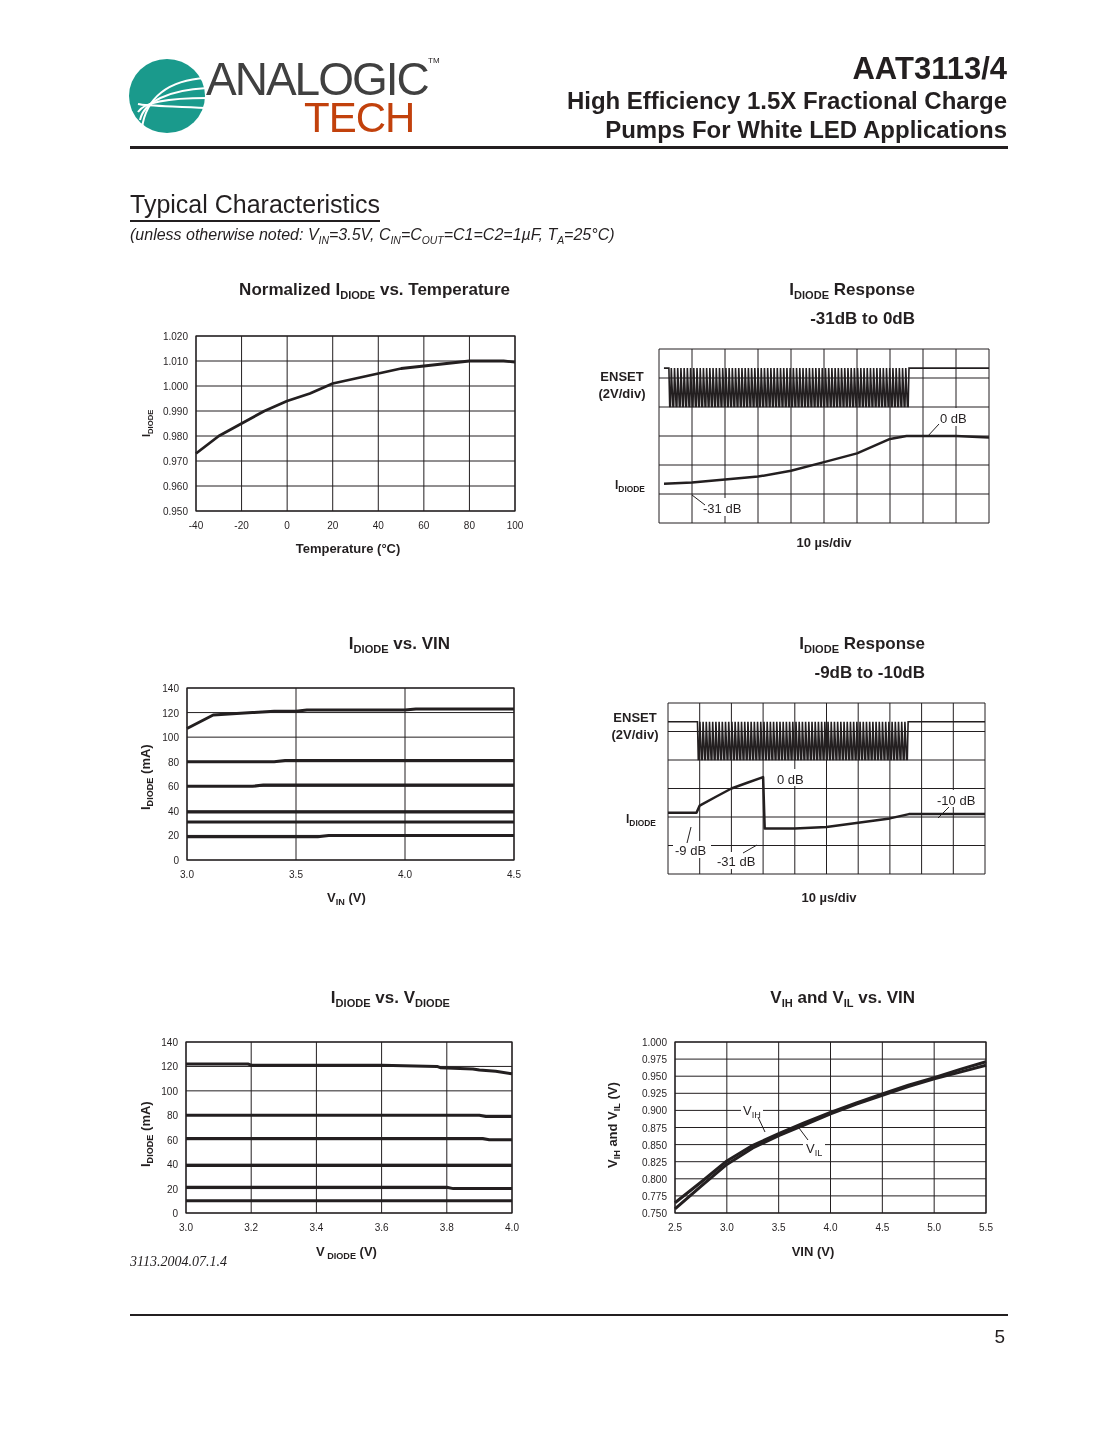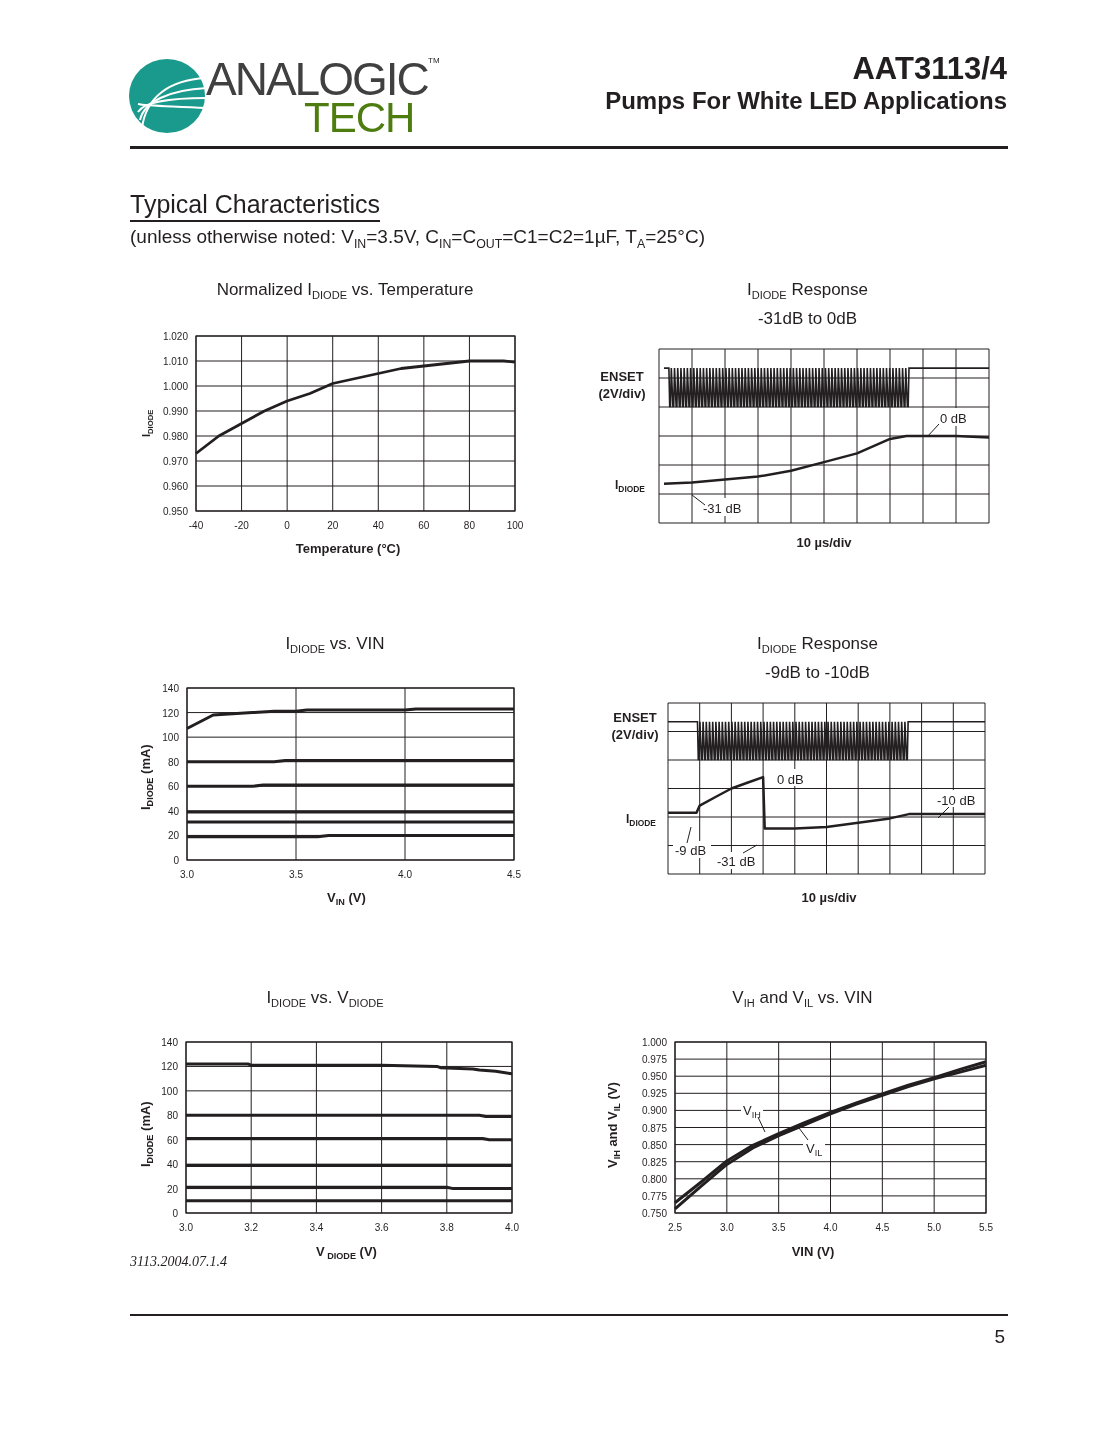"TECH" .logo-text-2 { color: #4d7c0f -> #c2410c }
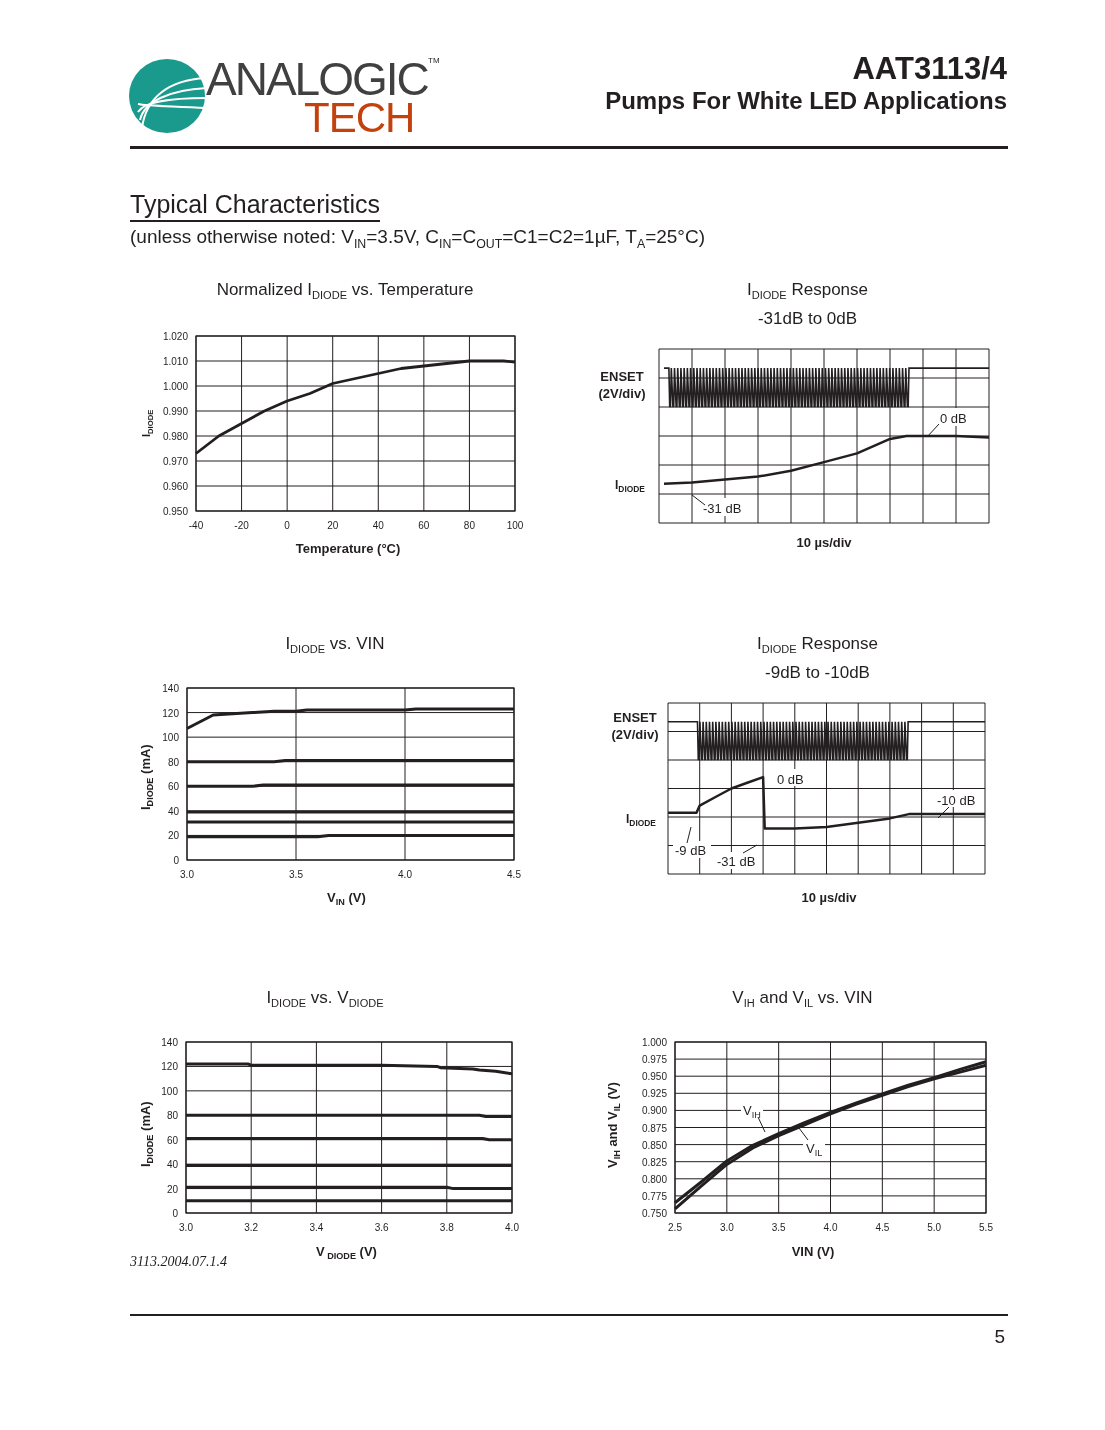"High Efficiency 1.5X Fractional Charge" div.sub { html: none -> <div>High Efficiency 1.5X Fractional Charge</div> }
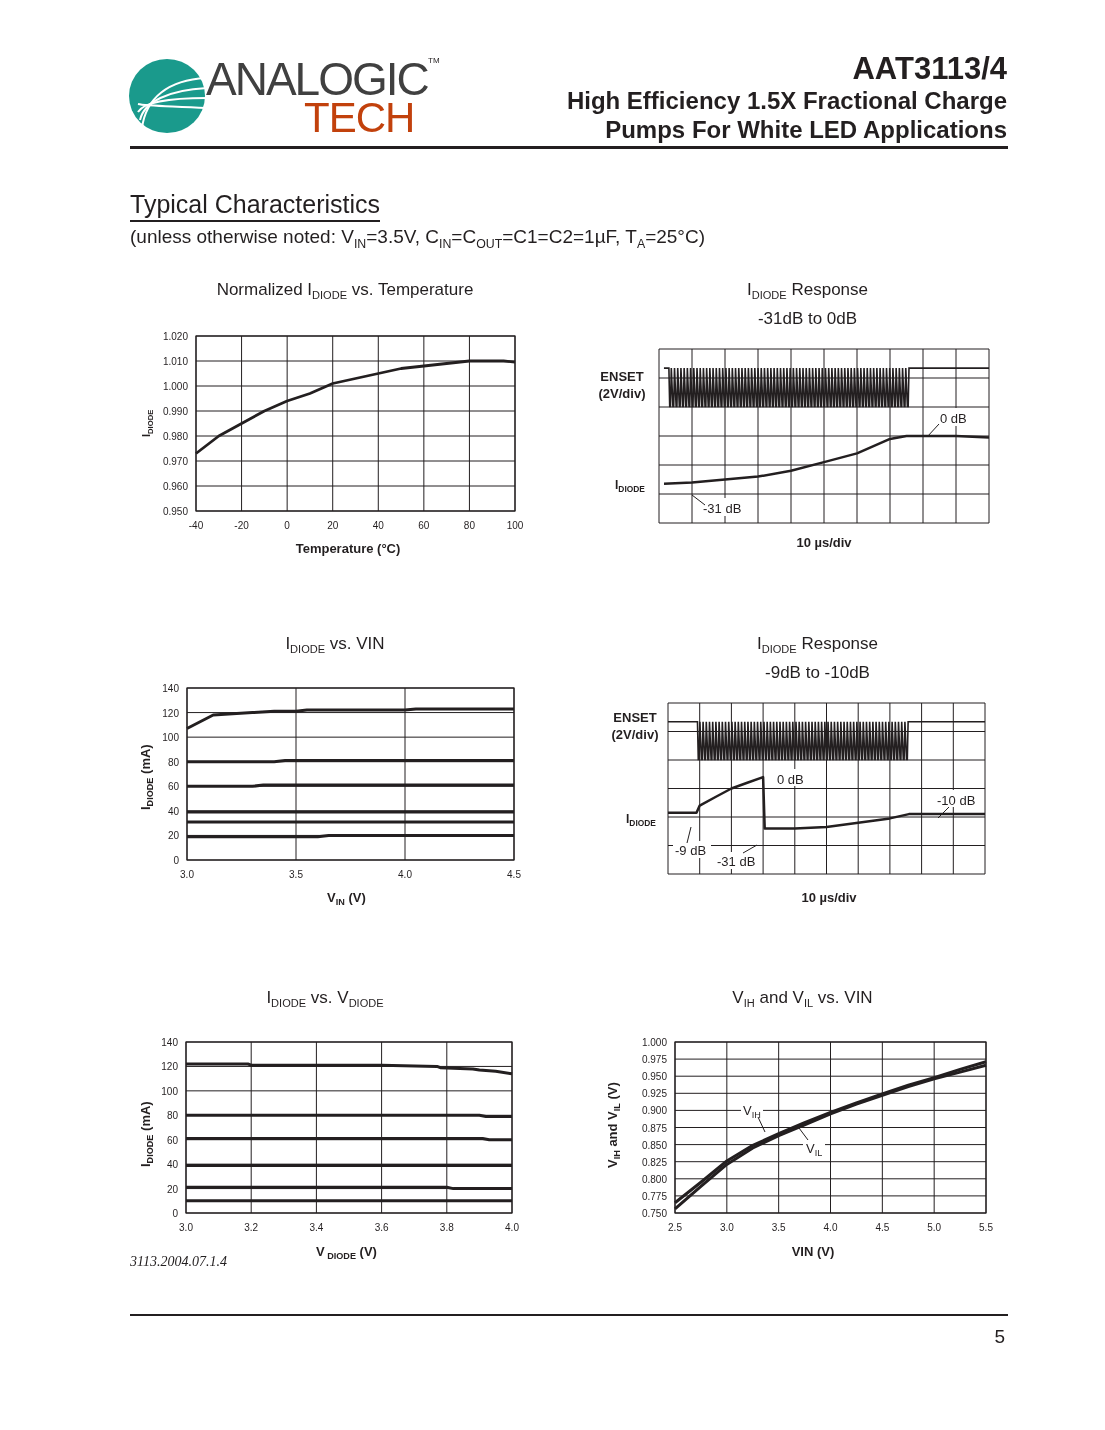"(unless otherwise noted: VIN=3.5V," .cond { font-size: 19px -> 16px; font-style: none -> italic }
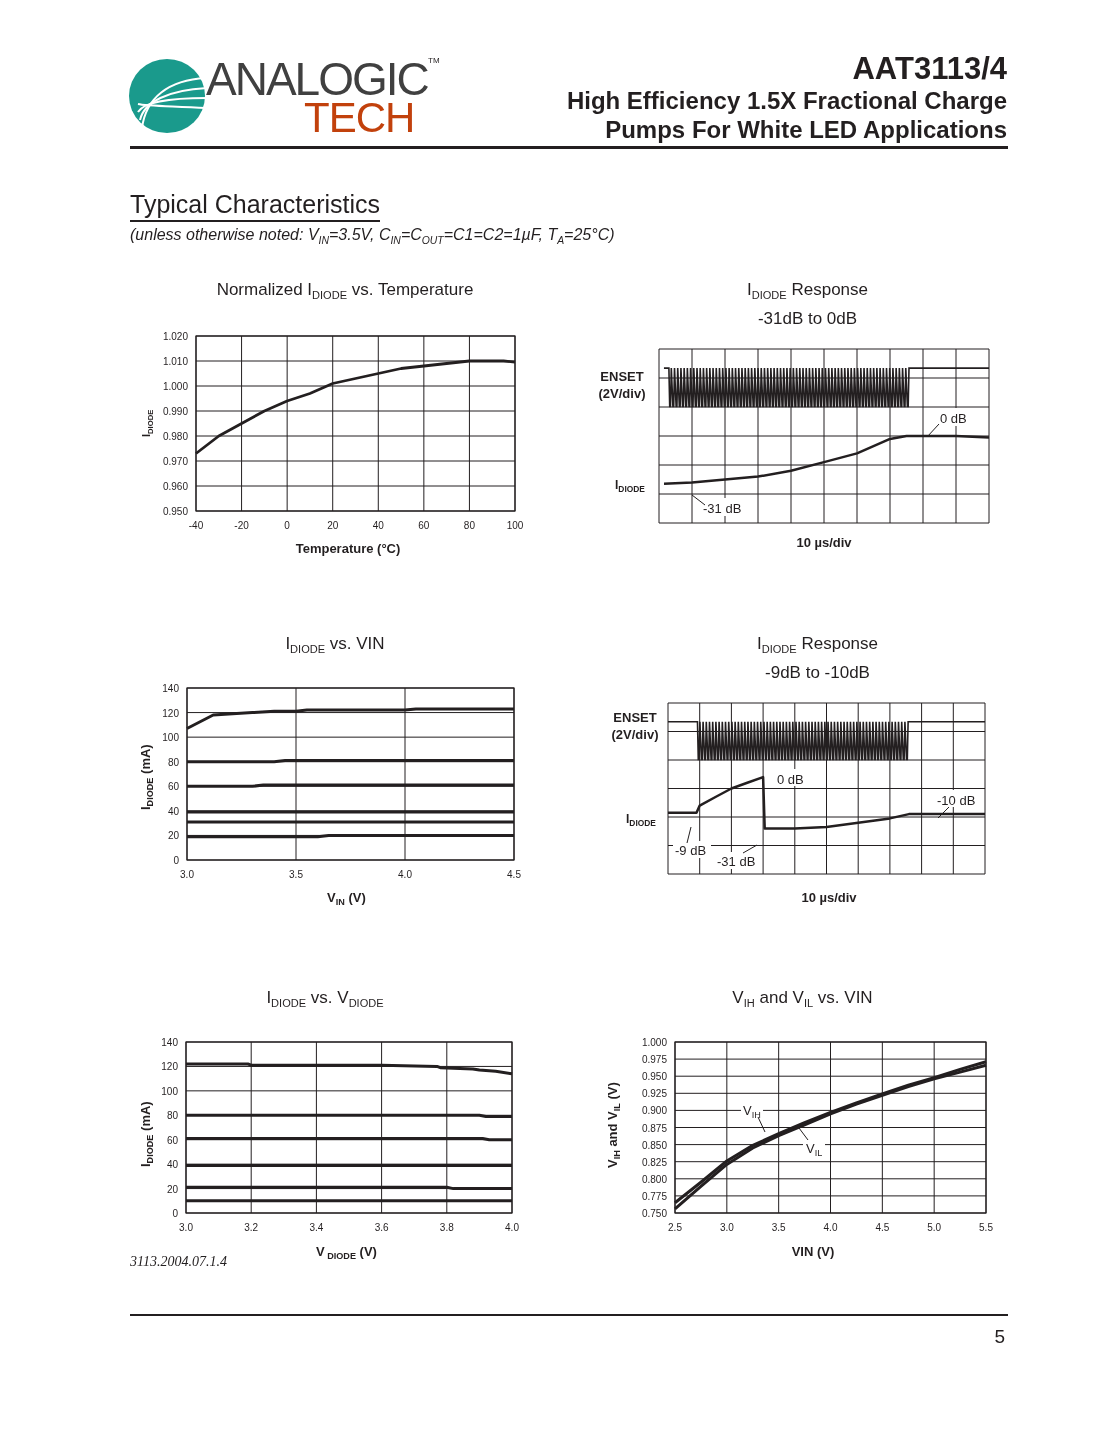"Normalized IDIODE vs. Temperature" .ct { font-weight: normal -> bold; text-align: center -> right }
